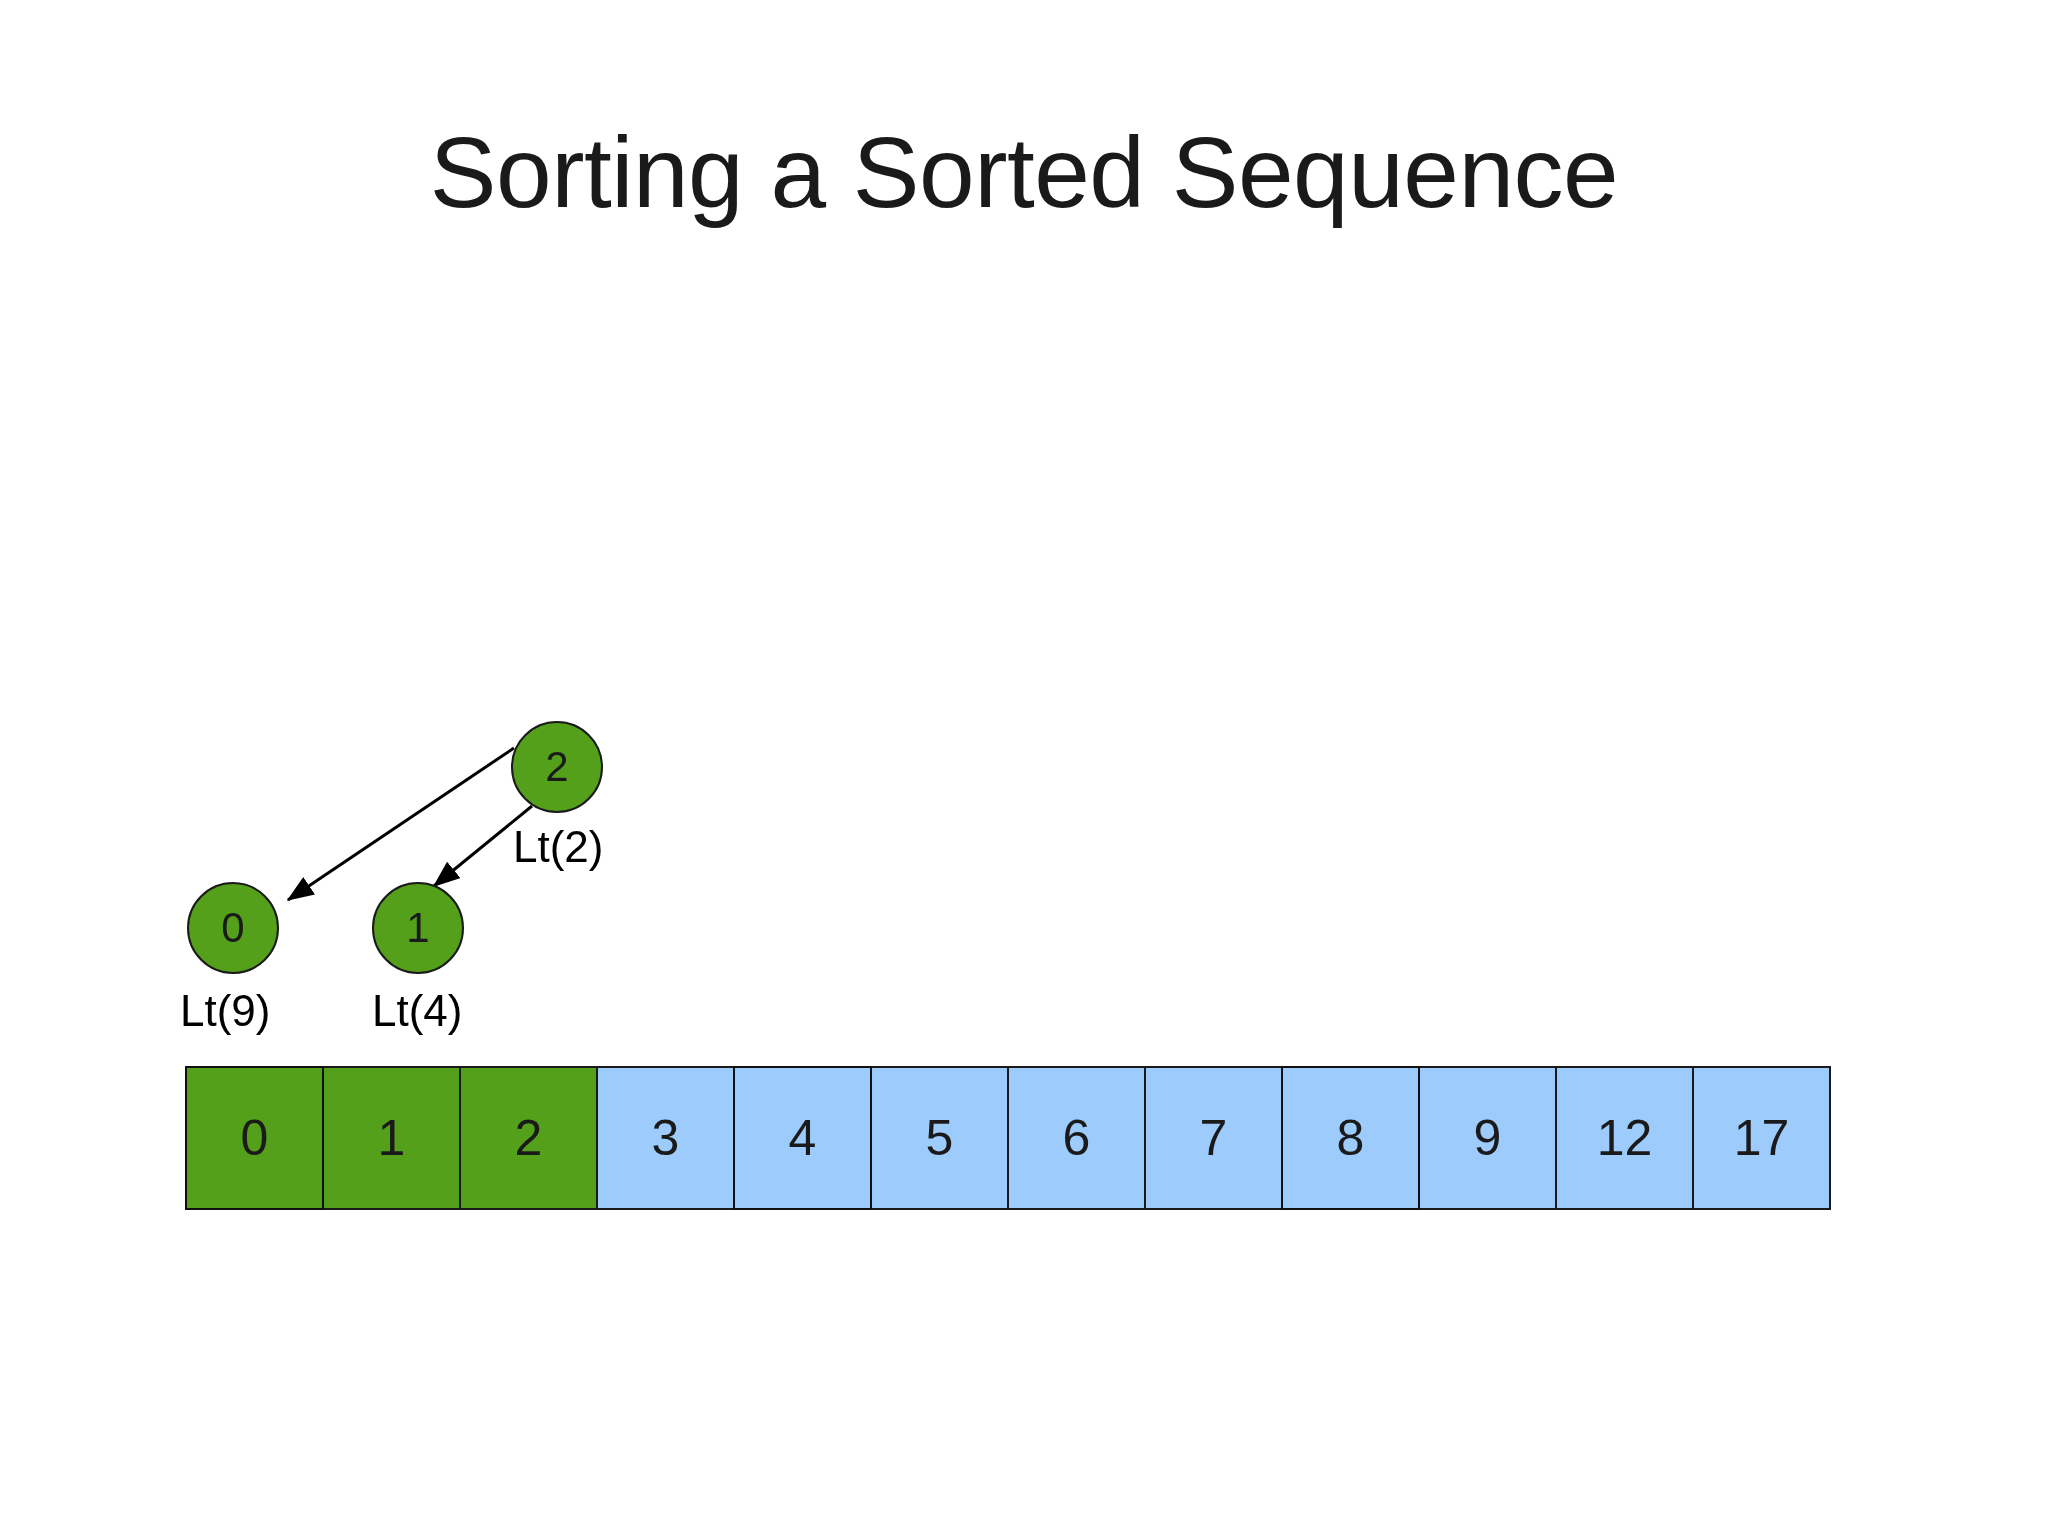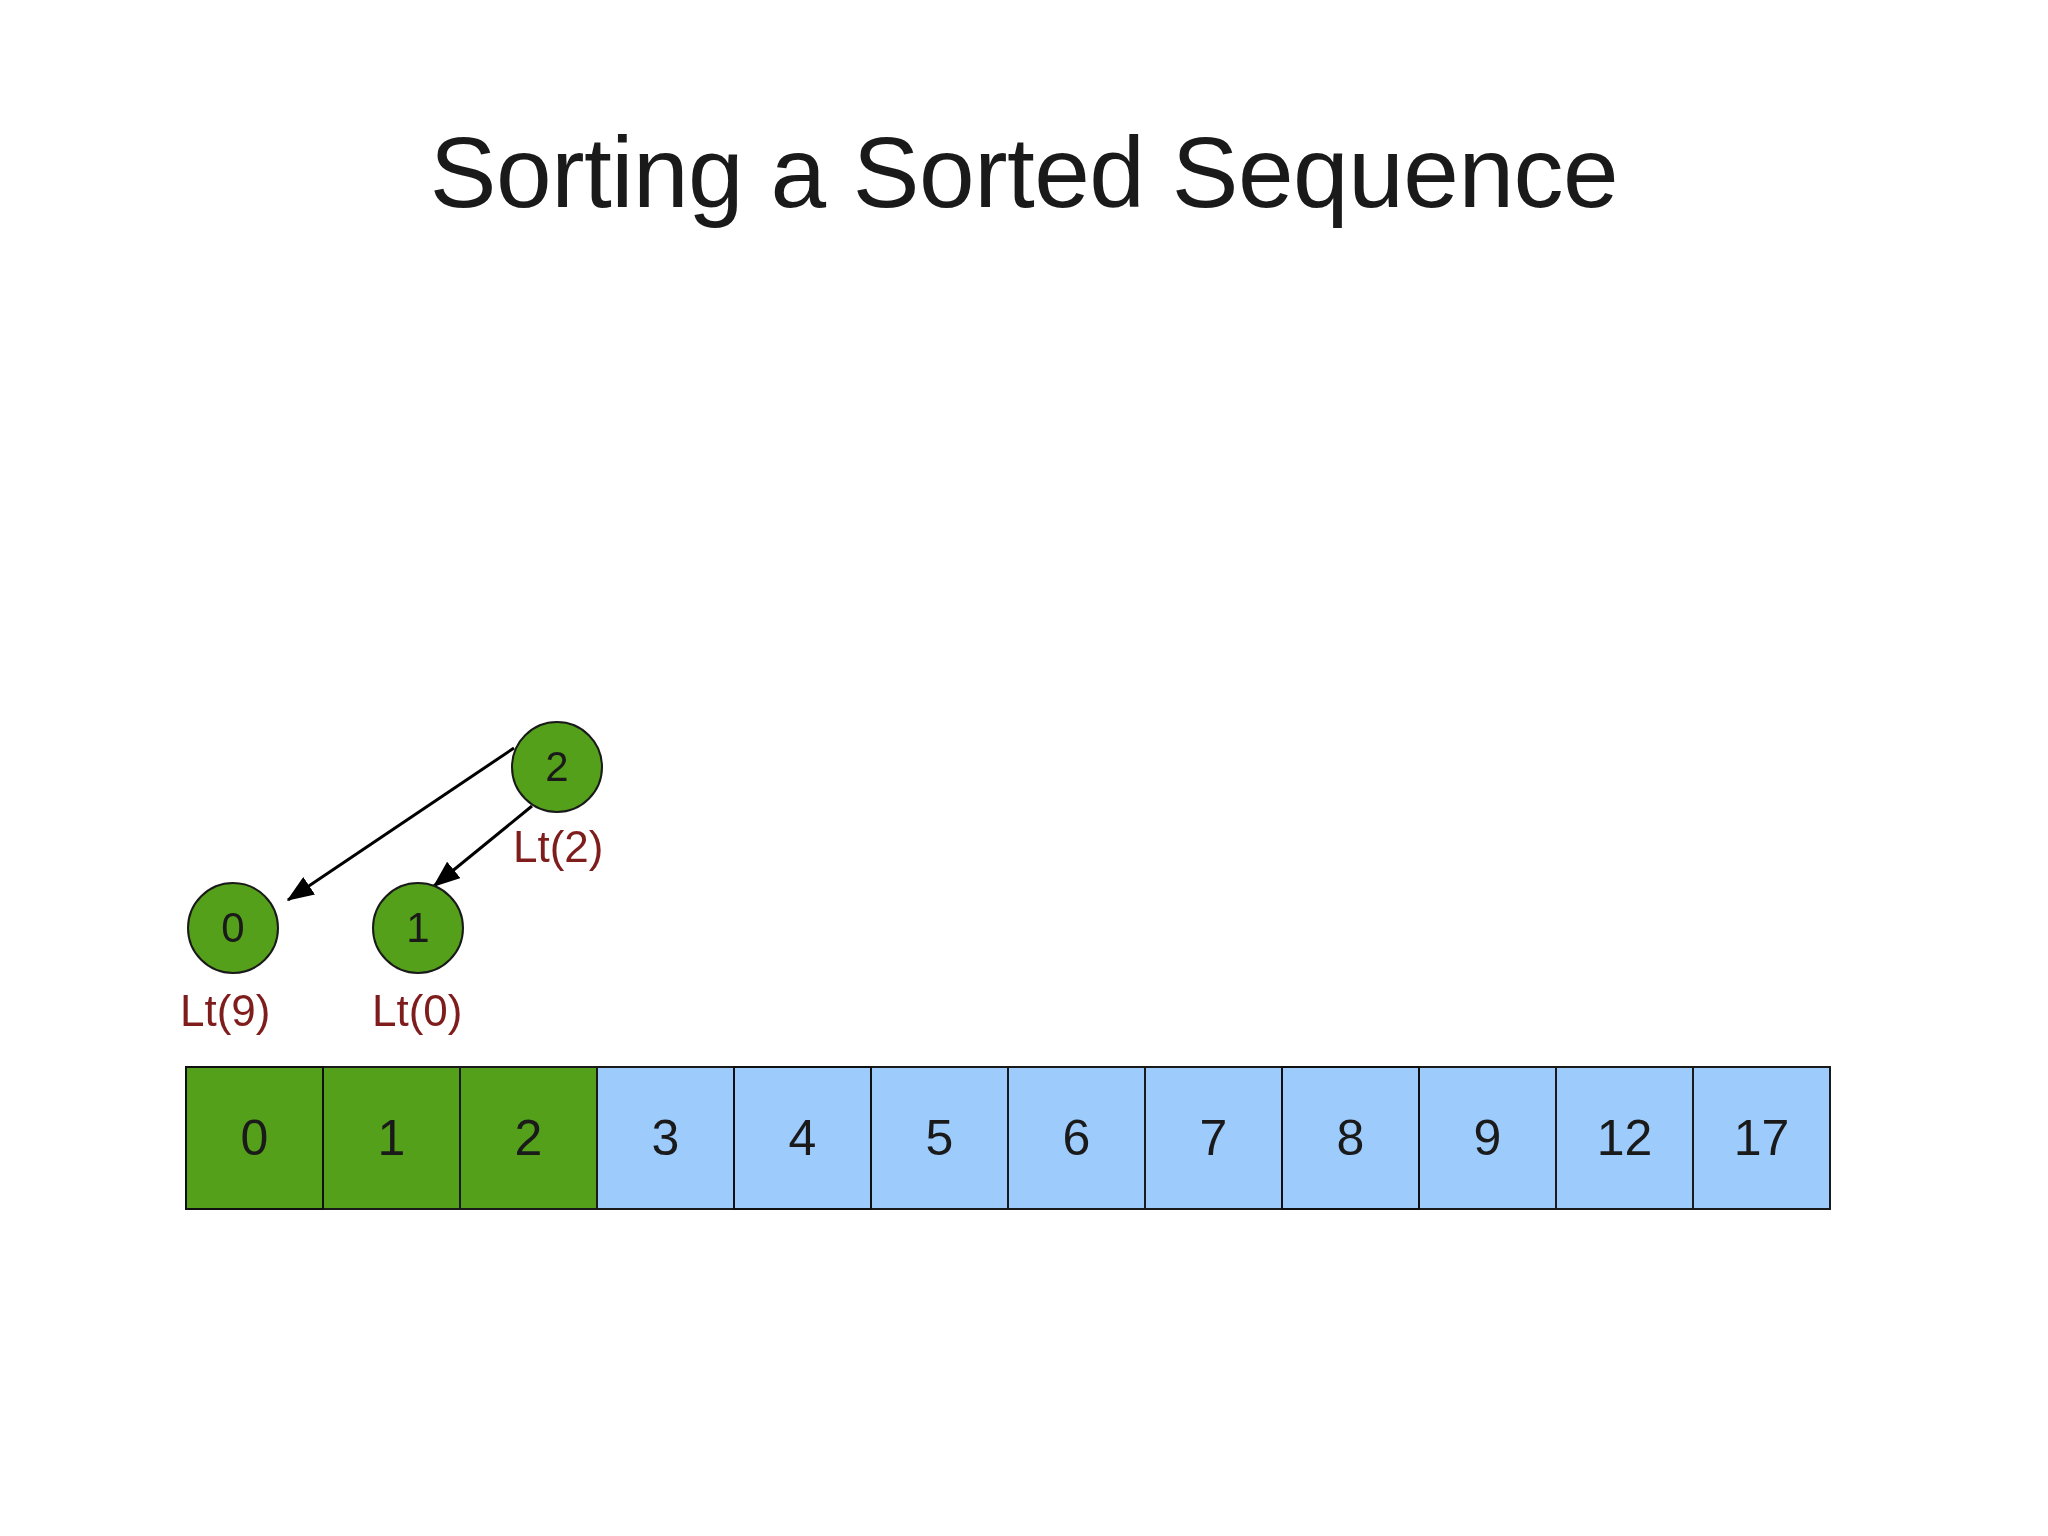"Lt(2)" .graph-label { color: #7f1d1d -> #000000 }
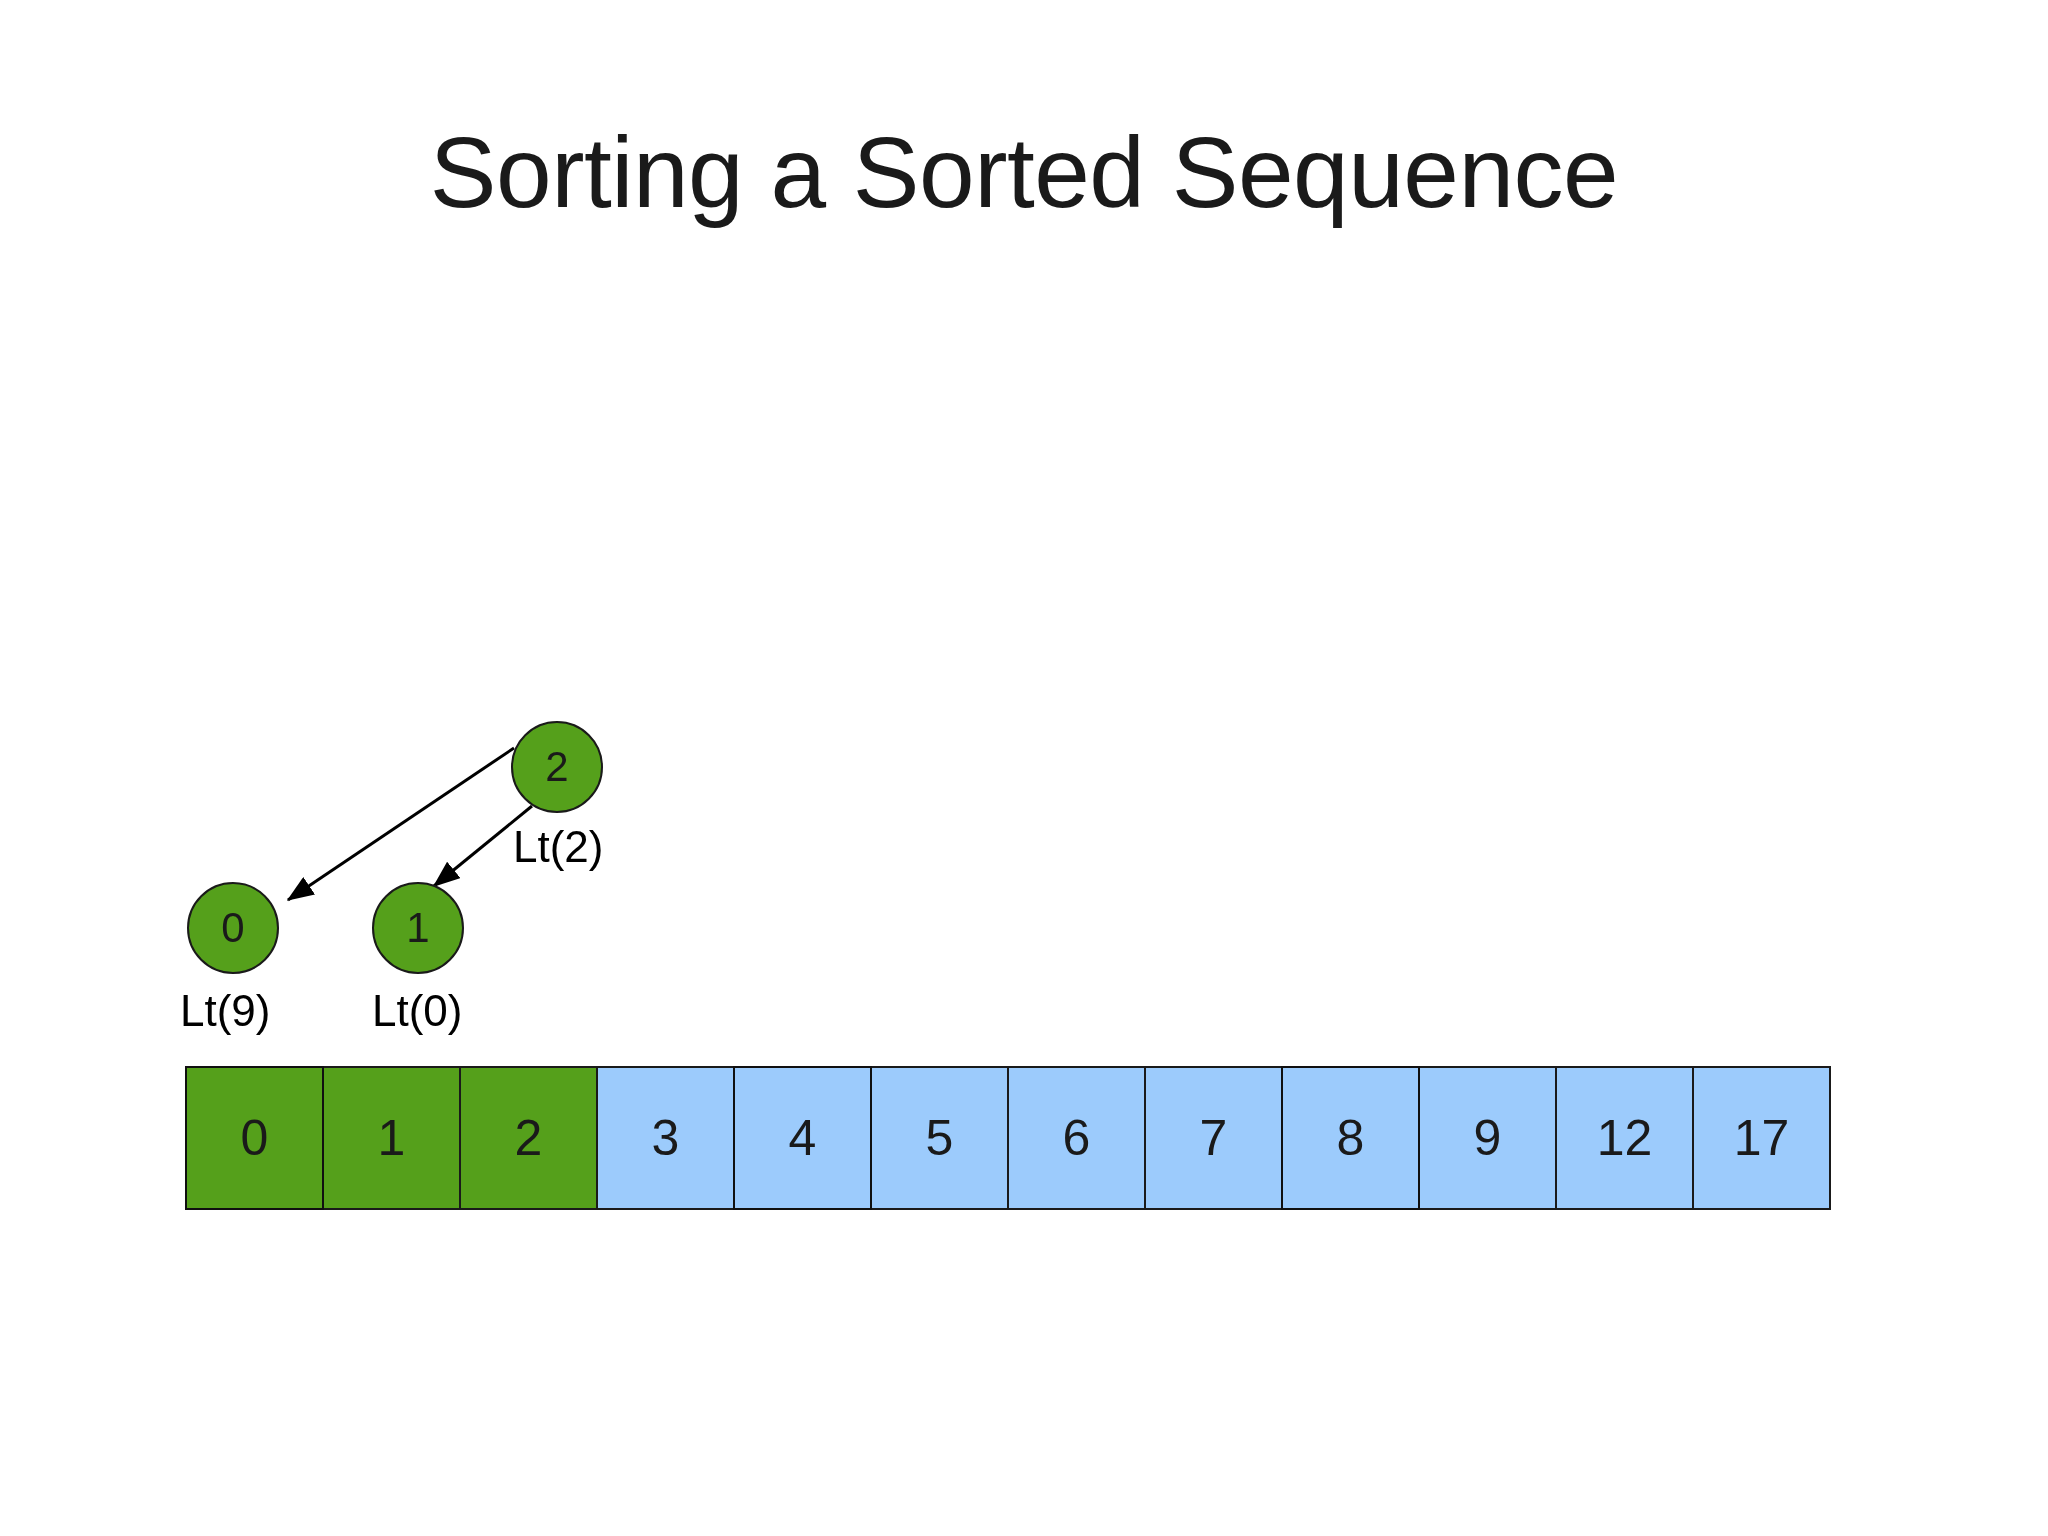"Lt(0)" div.graph-label { text: 0 -> 4 }
